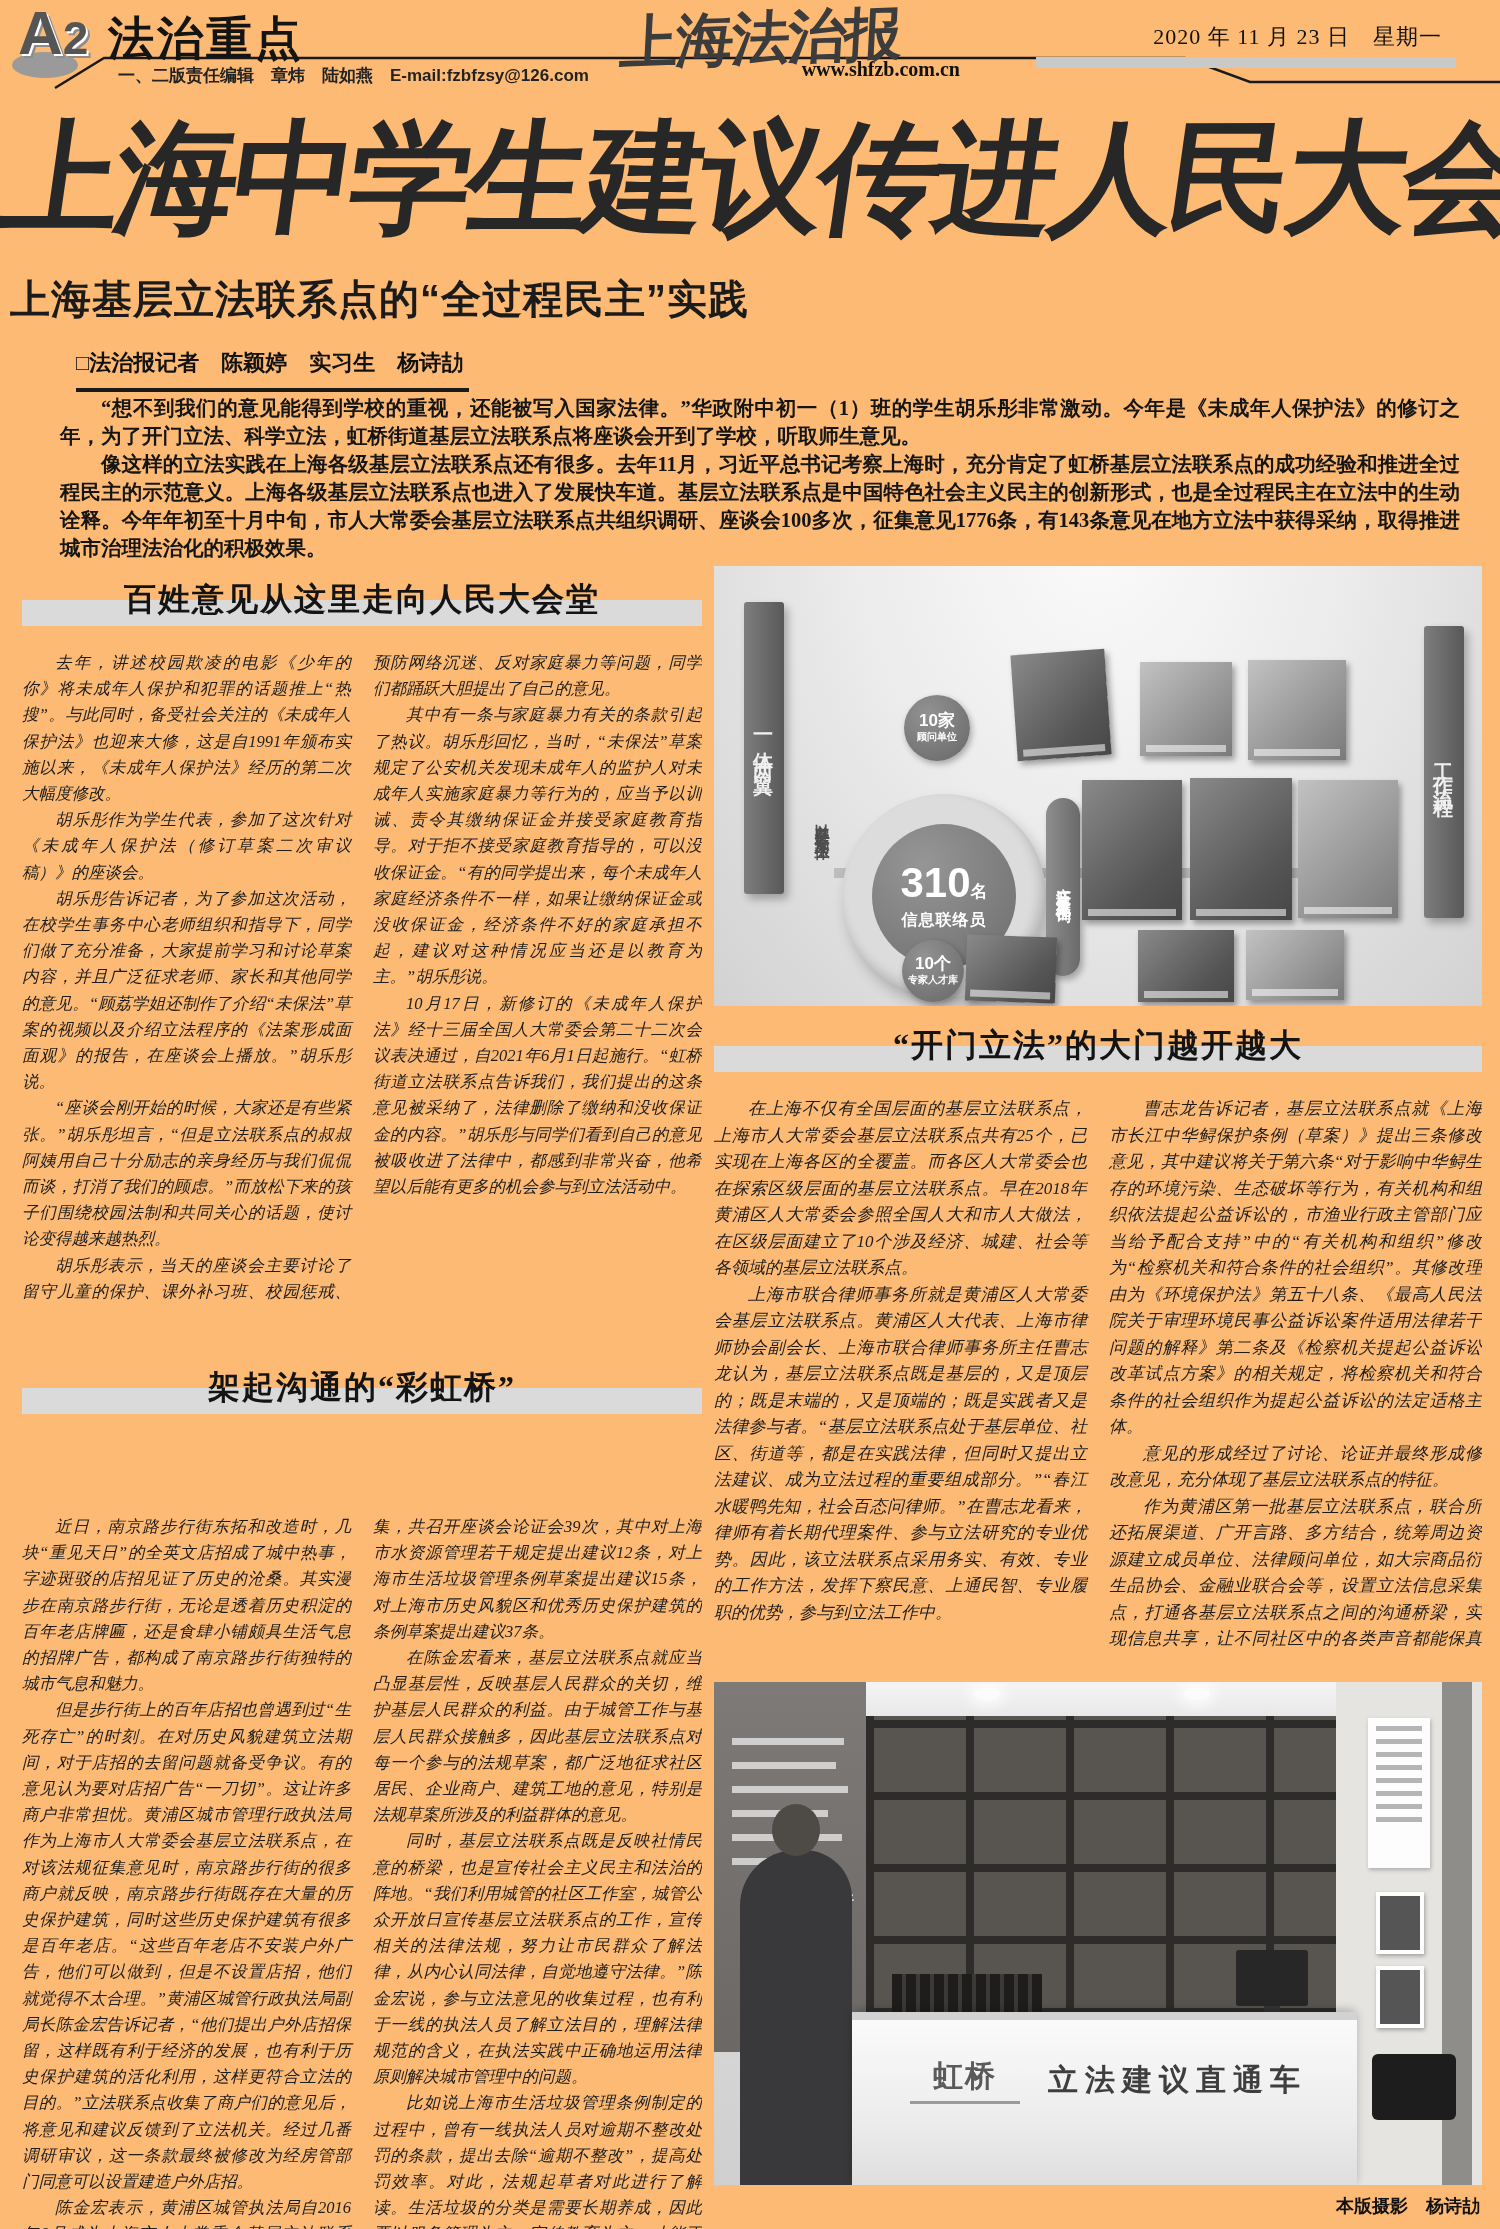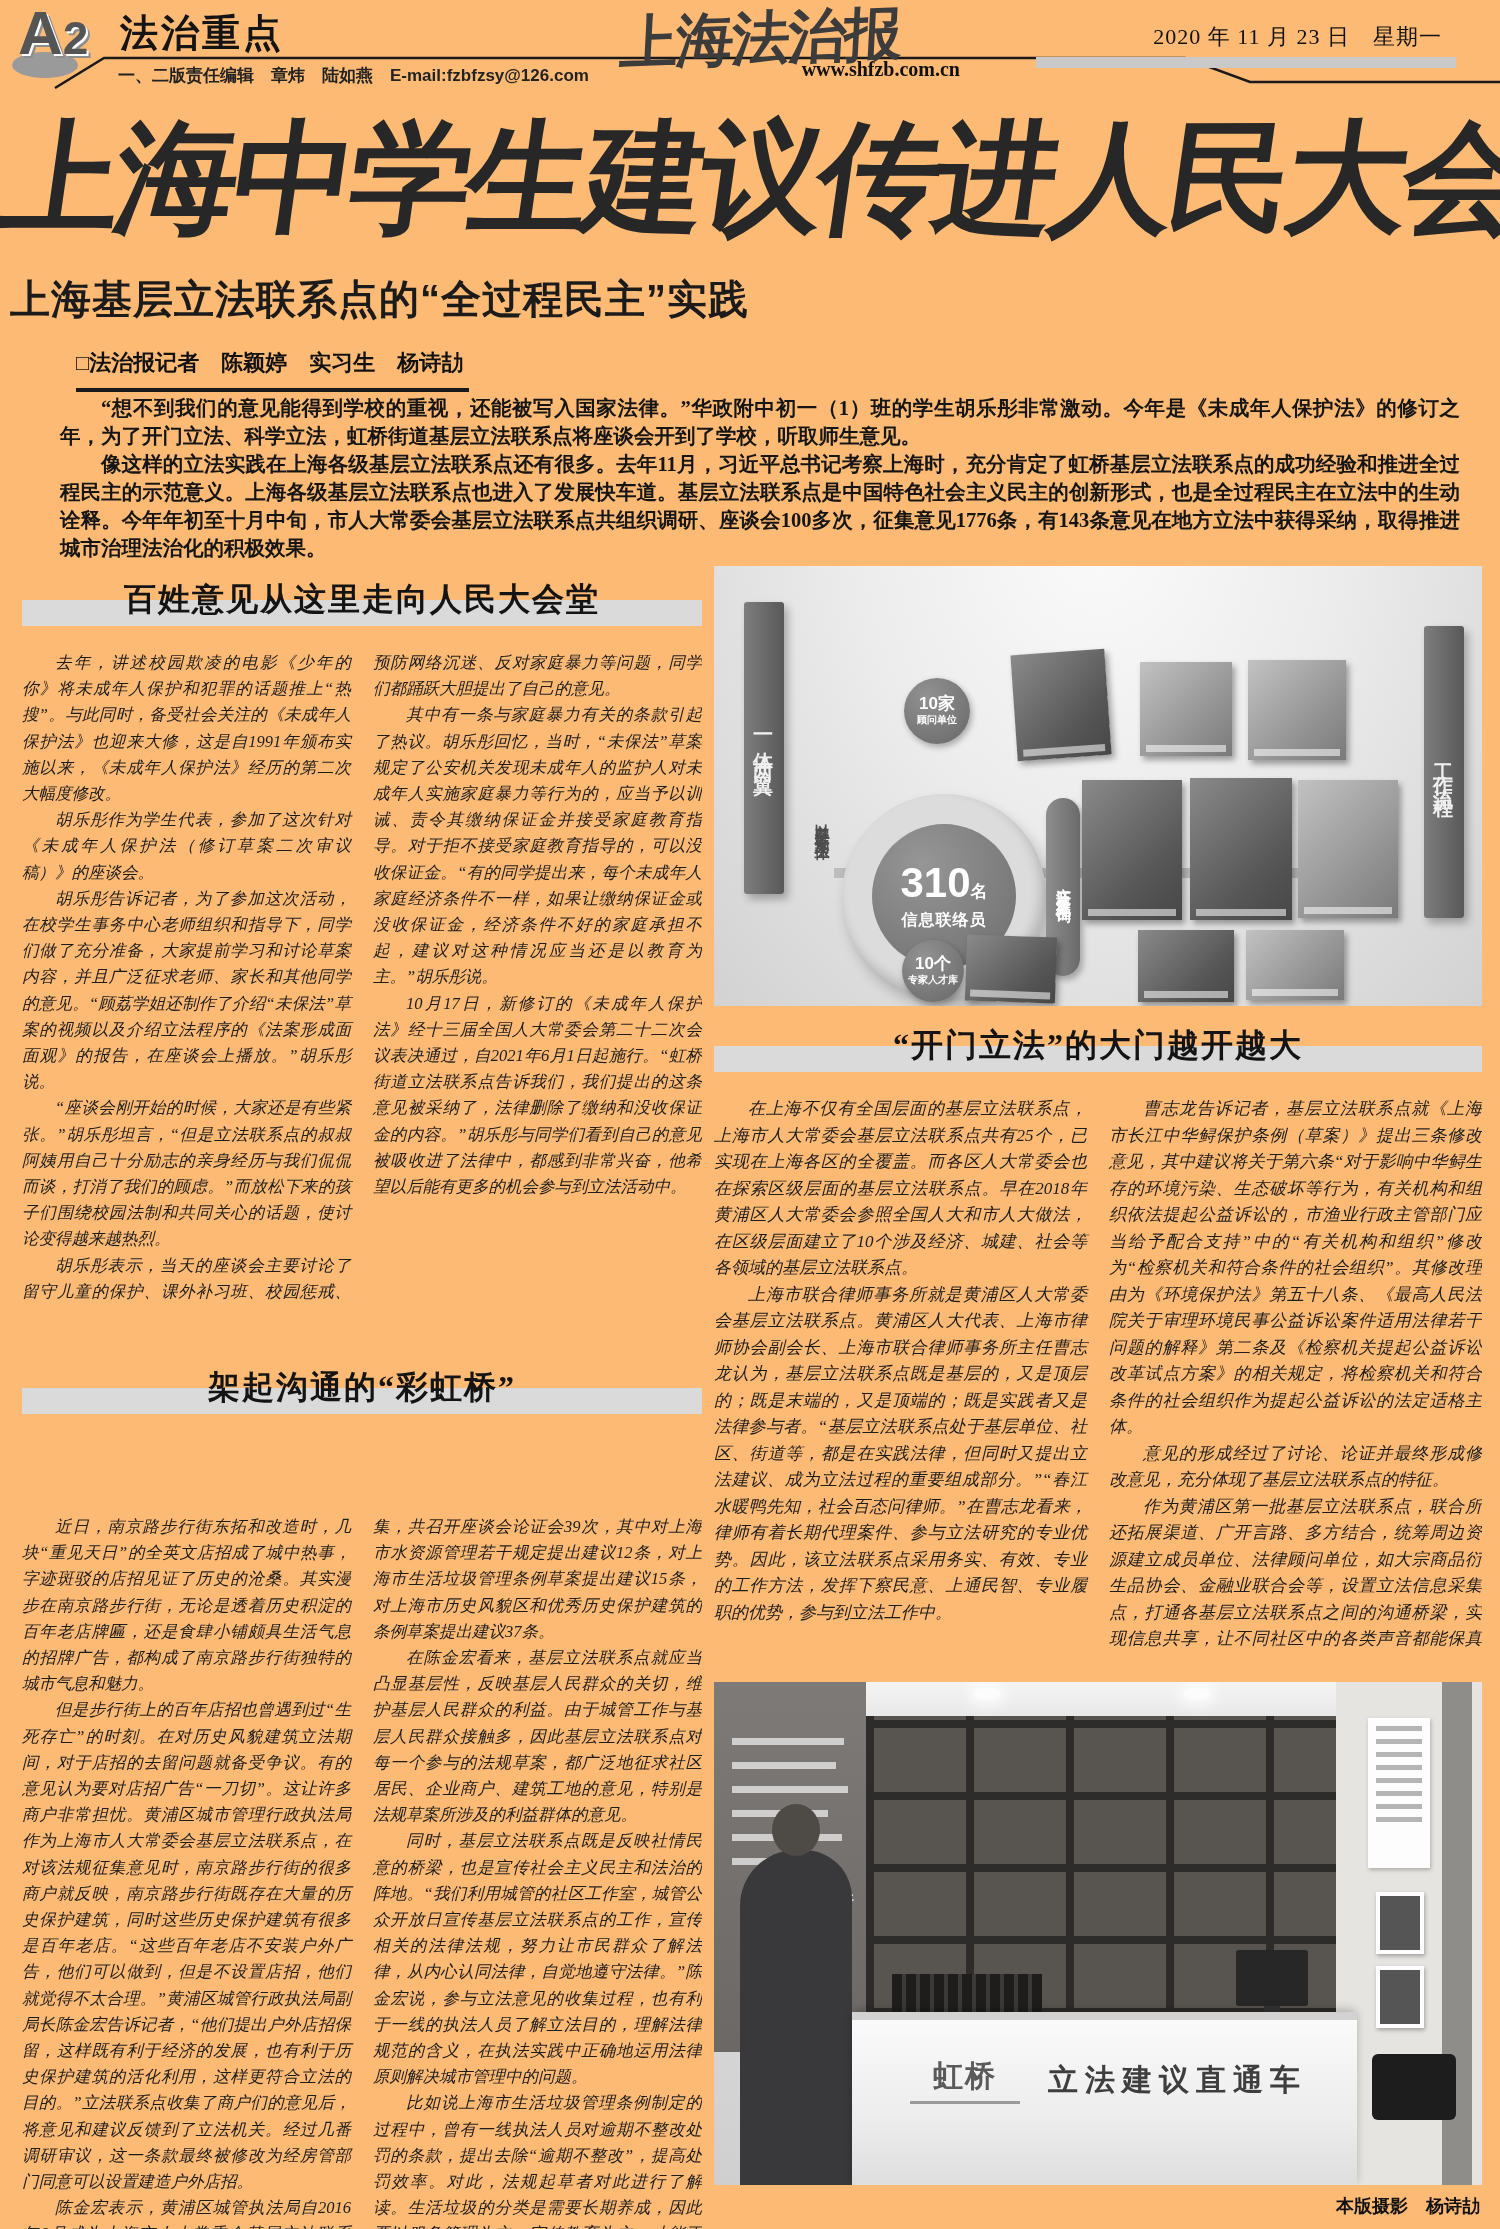"法治重点" .sec-name { font-size: 38px -> 46px; left: 120px -> 108px }
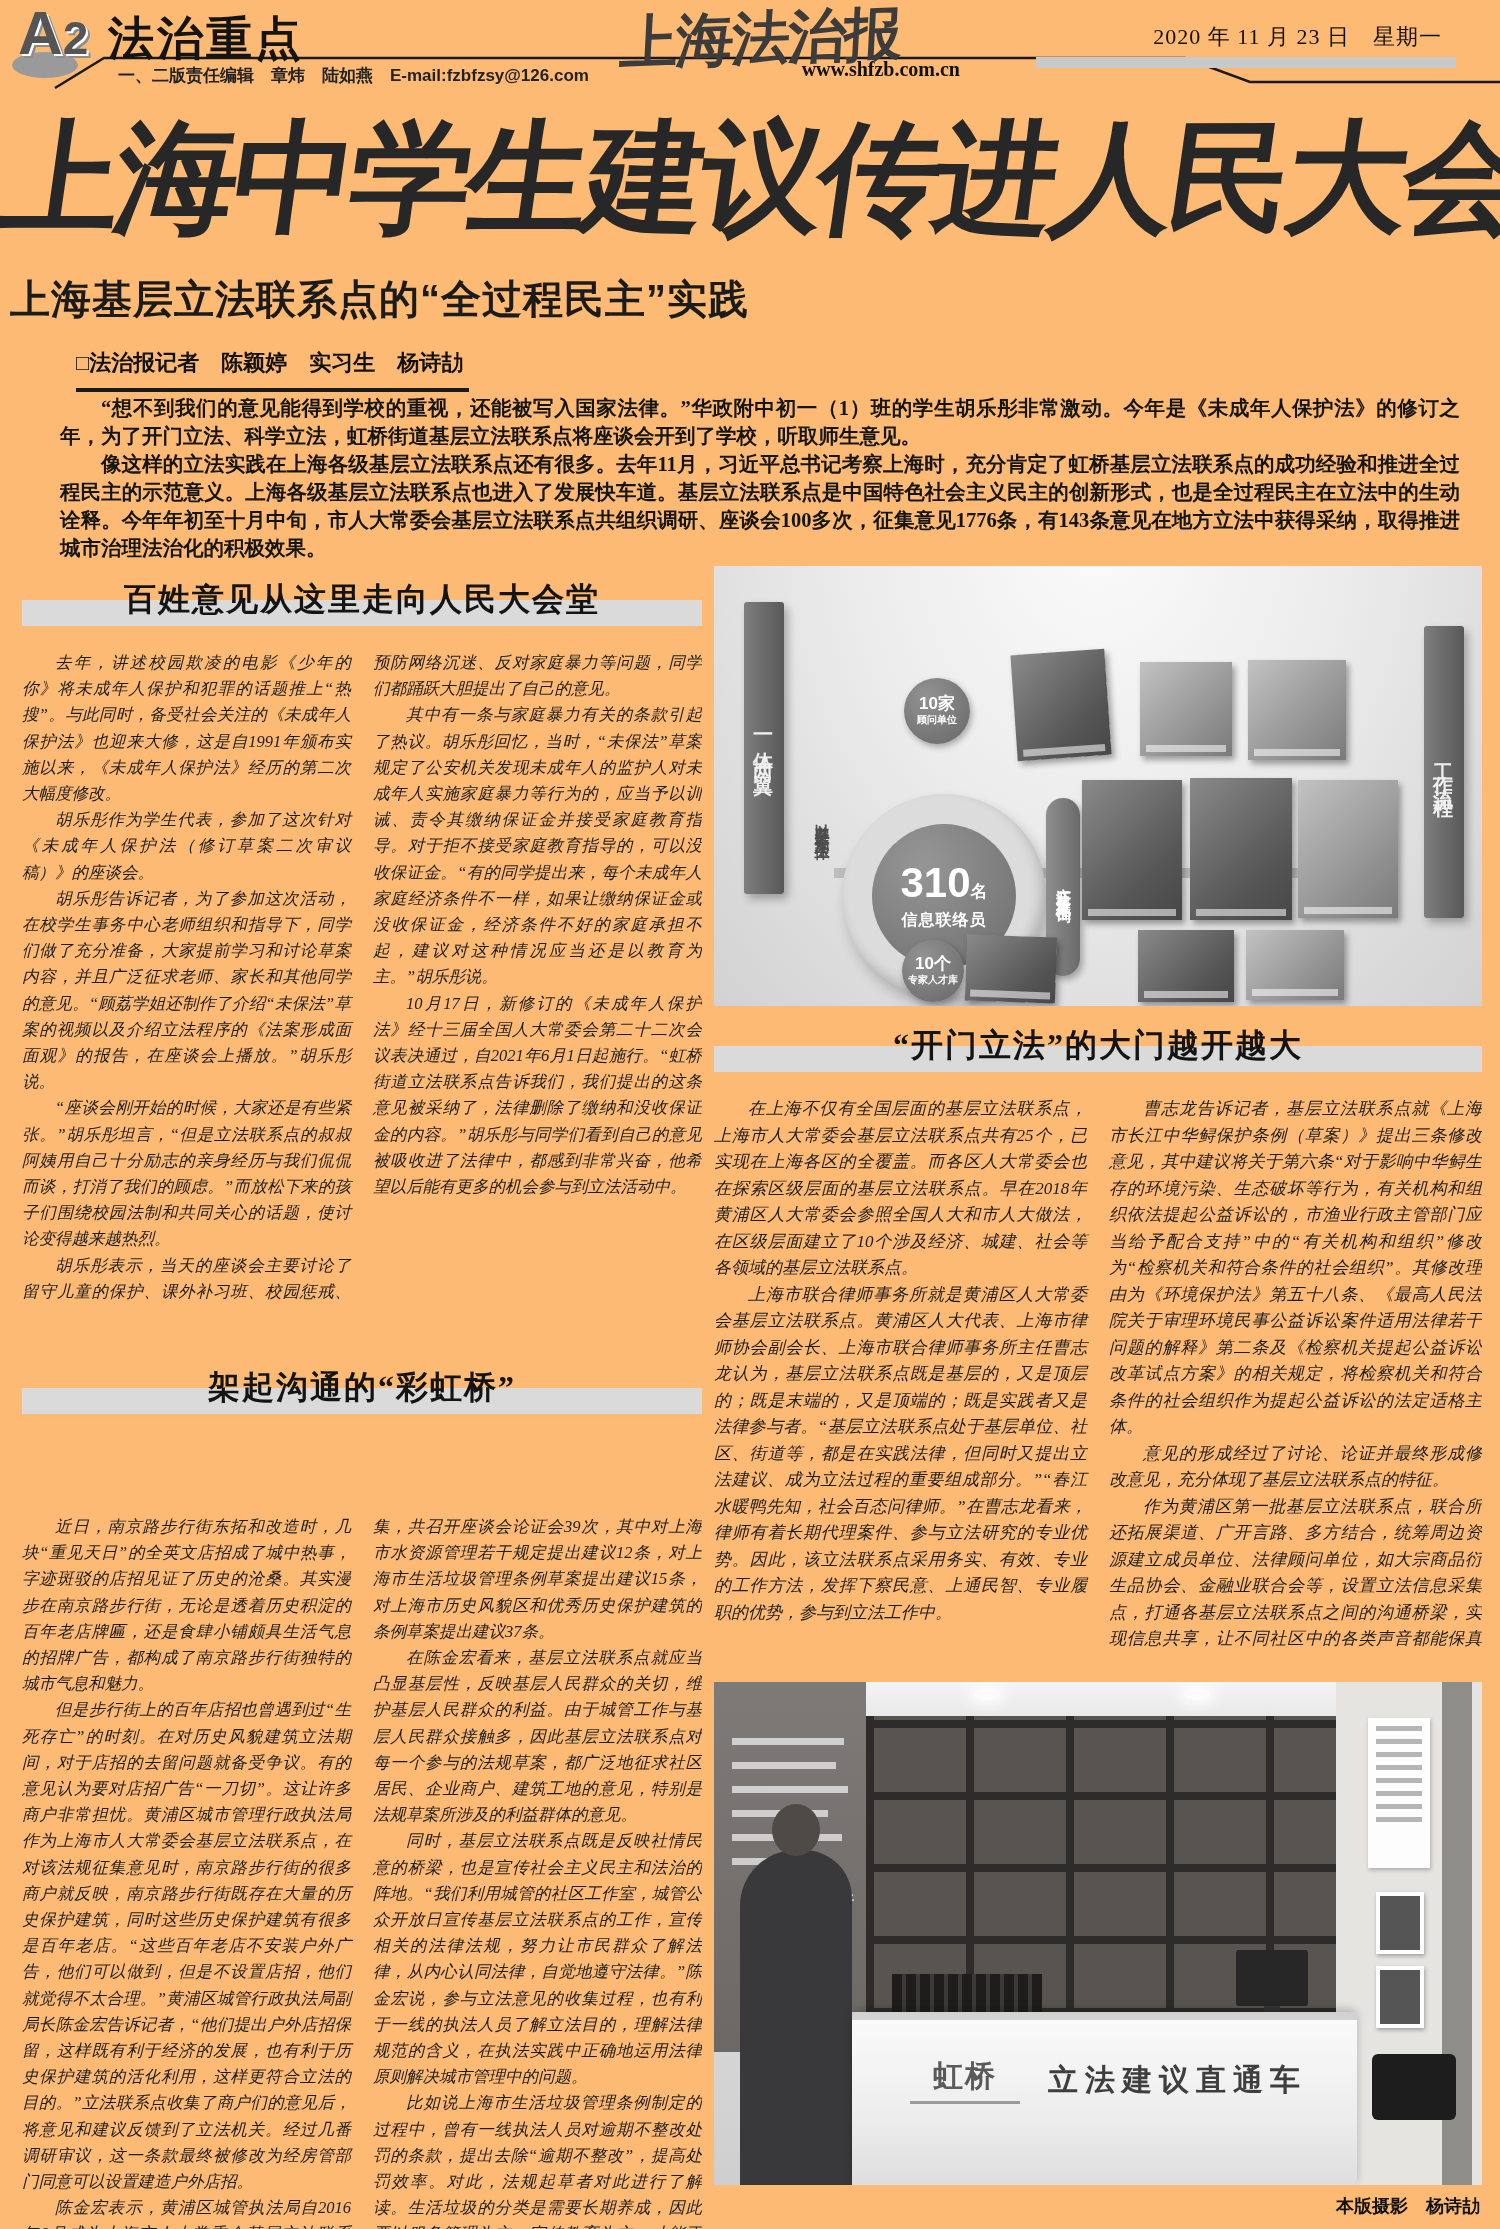"10家" .sc-top { top: 112px -> 129px }
